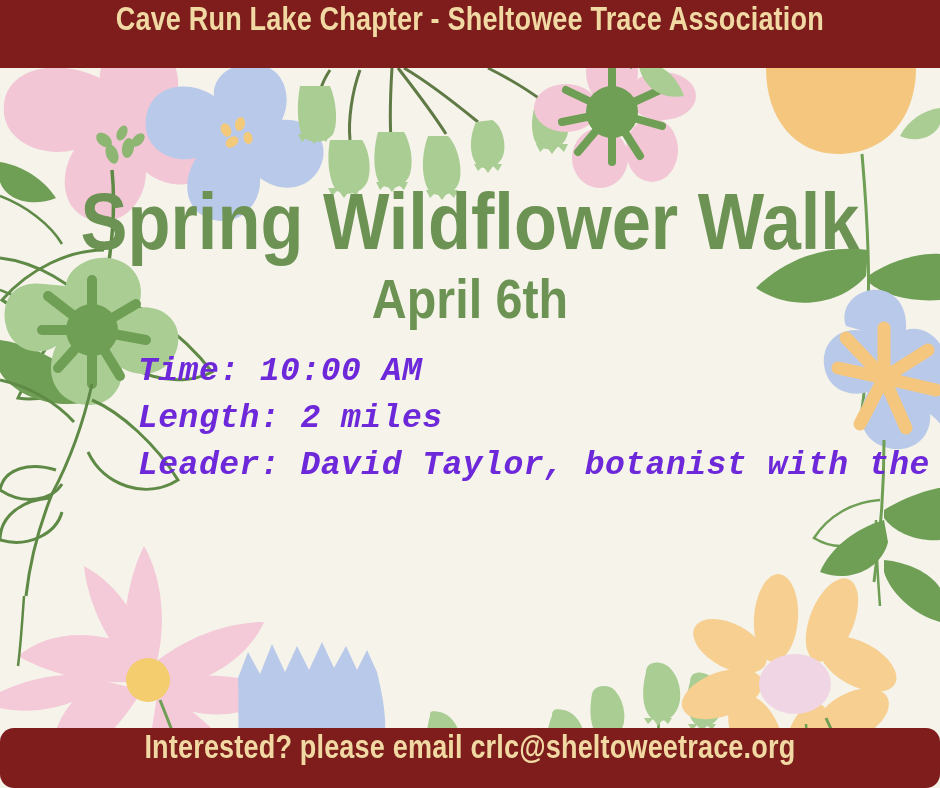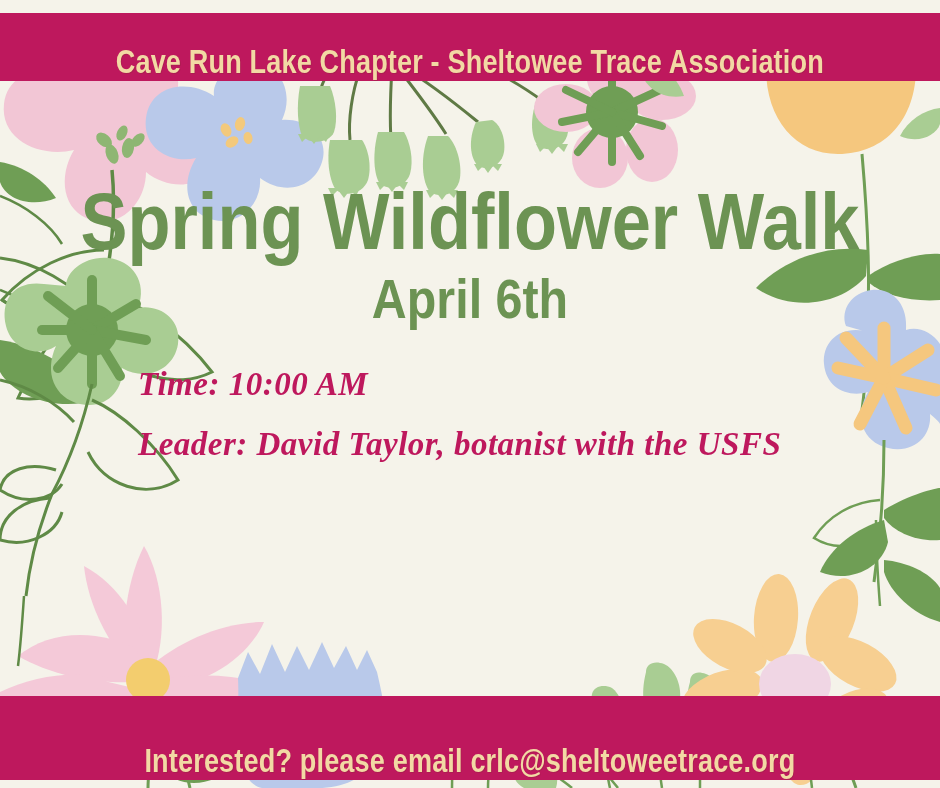"Cave Run Lake Chapter -" .band { align-items: flex-end -> flex-start; background: #be185d -> #7f1d1d; margin-top: 13px -> none }
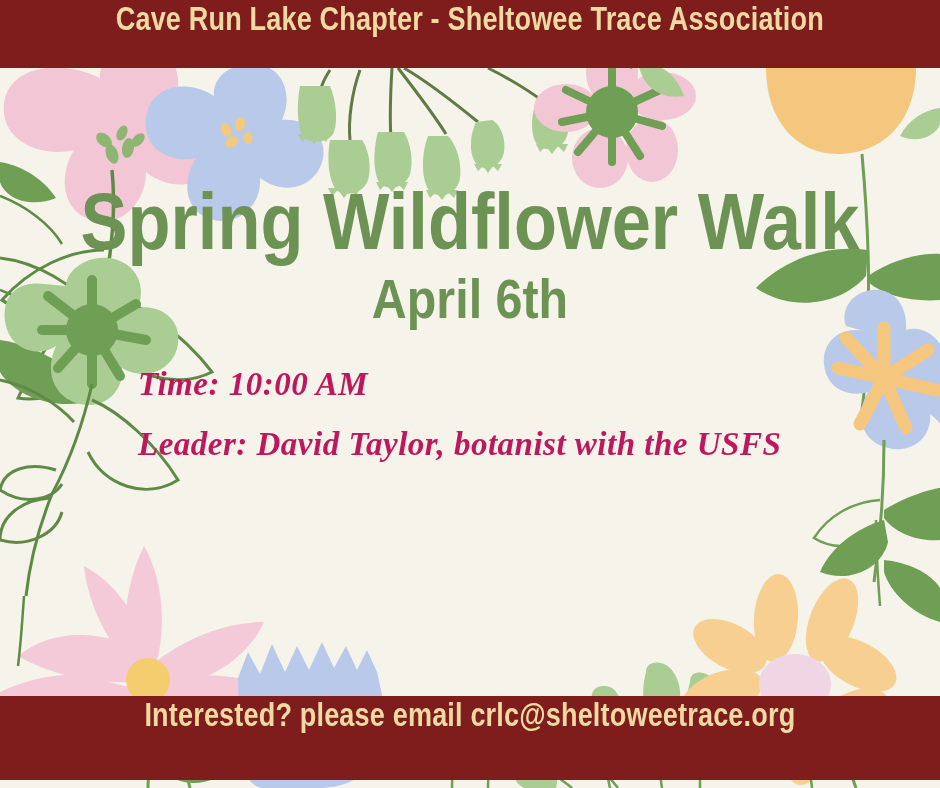"Time: 10:00 AM" .script { color: #be185d -> #6d28d9; font-family: Liberation Serif, serif -> Liberation Mono, monospace; margin-top: 13px -> none }
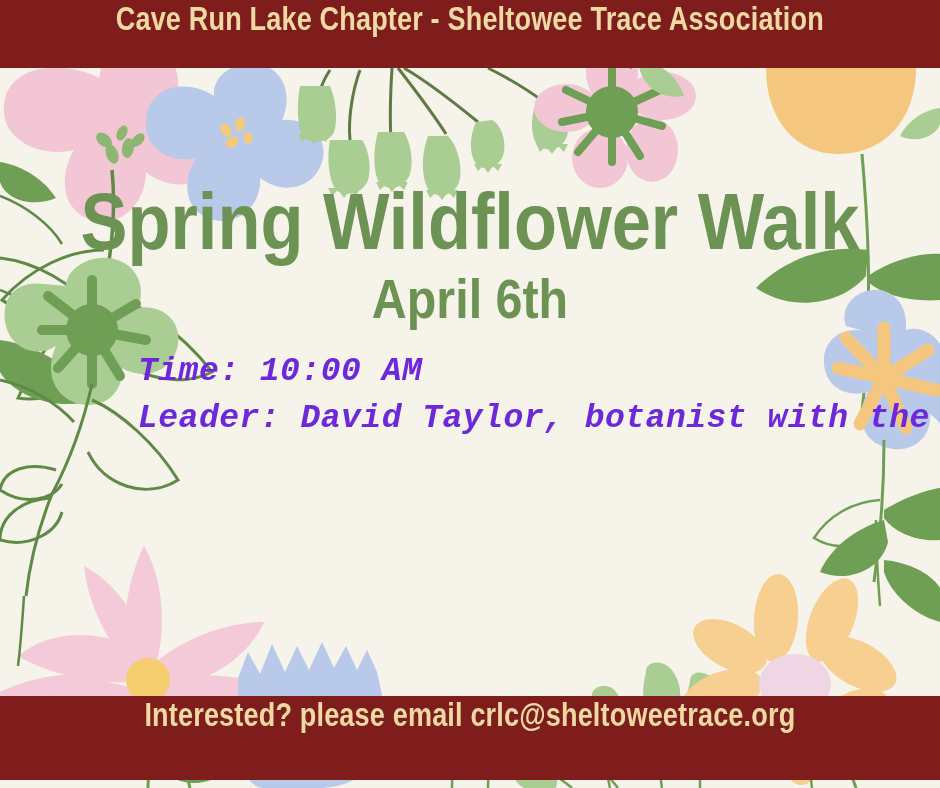"Length: 2 miles" div.script { html: none -> <div>Length: 2 miles</div> }
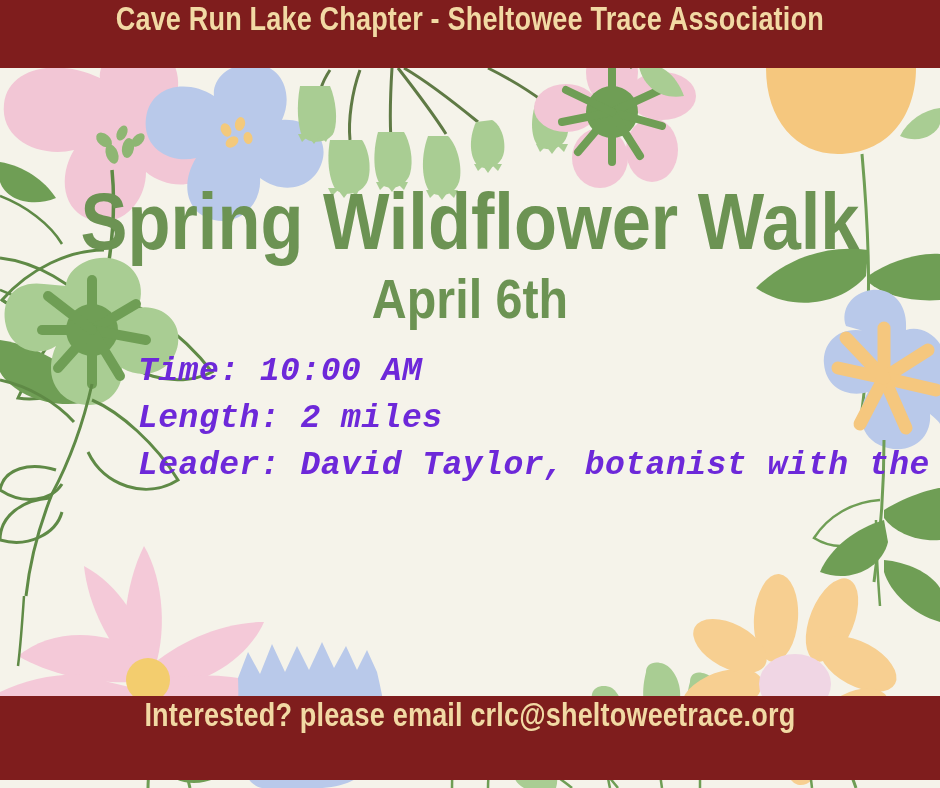"Interested? please email" #footer-band { border-radius: none -> 14px; bottom: 8px -> 0; height: 84px -> 60px }
